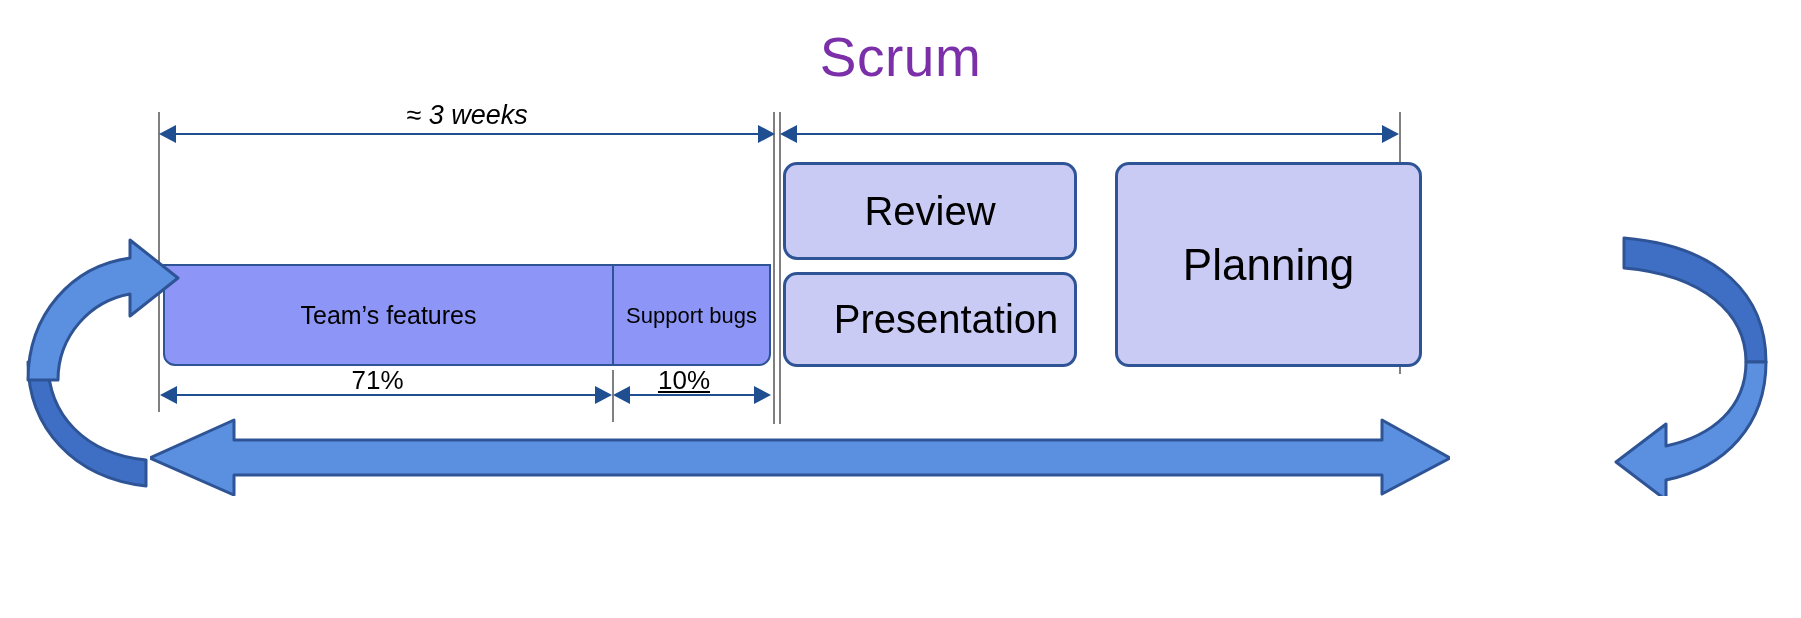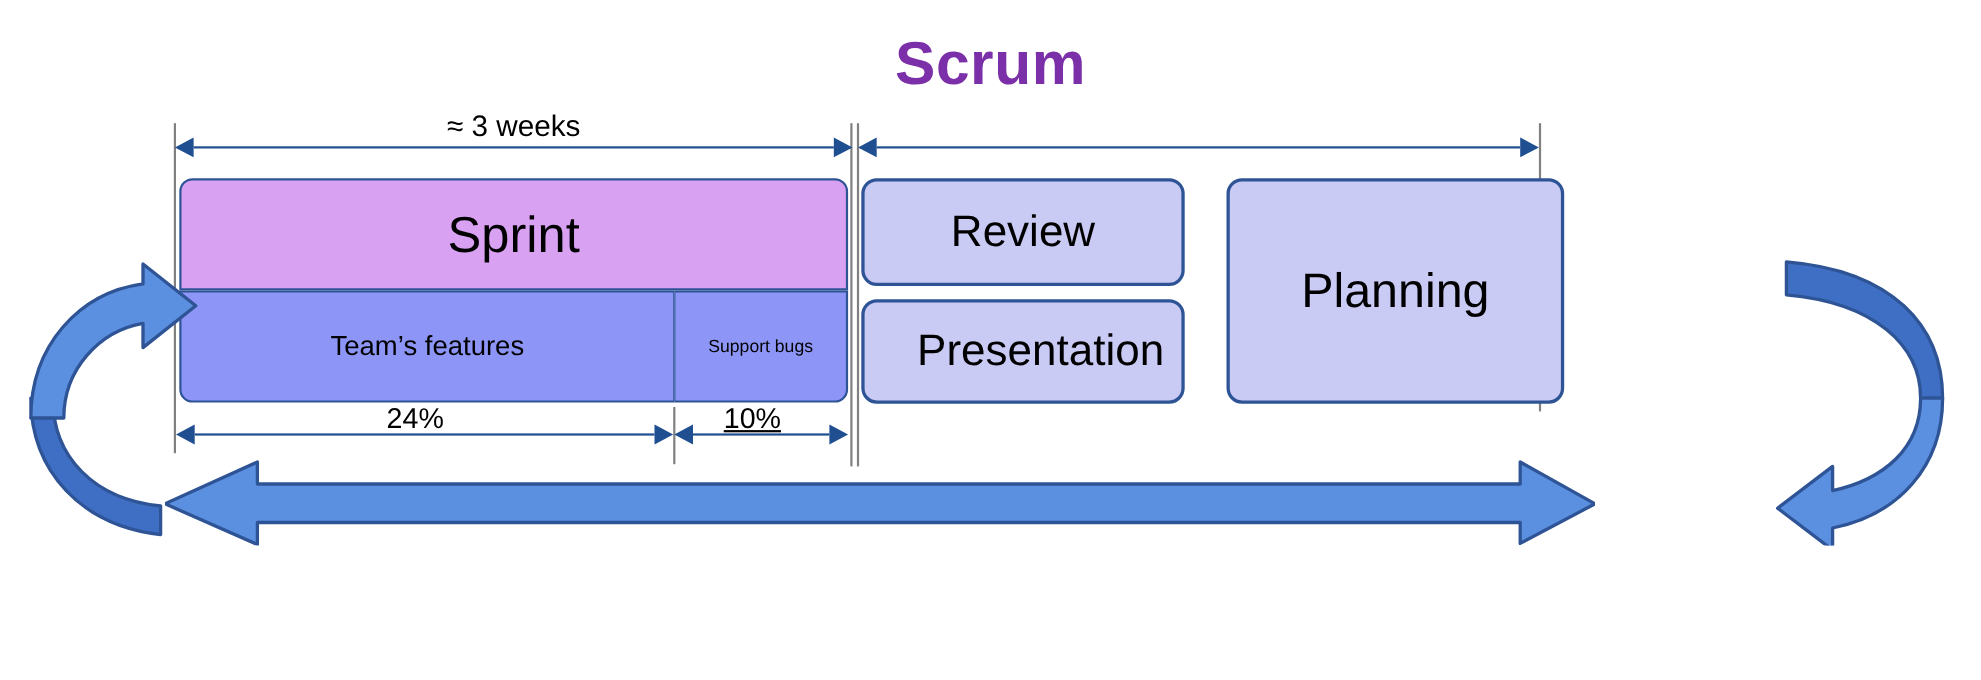"Scrum" #title { font-weight: 700 -> 400 }
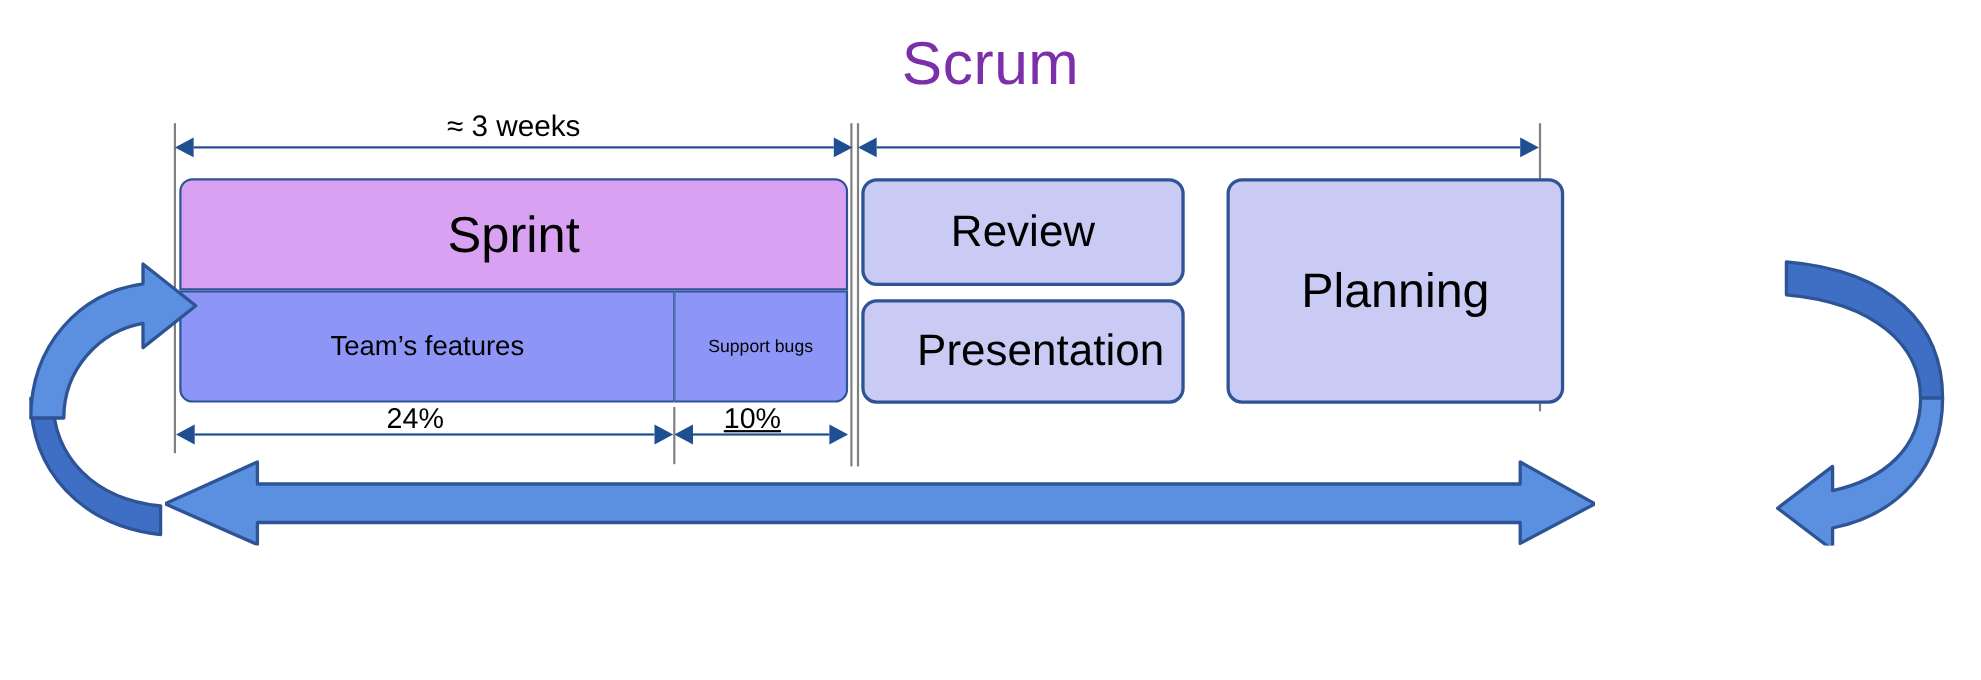"≈ 3 weeks" .dur-label { font-style: none -> italic }
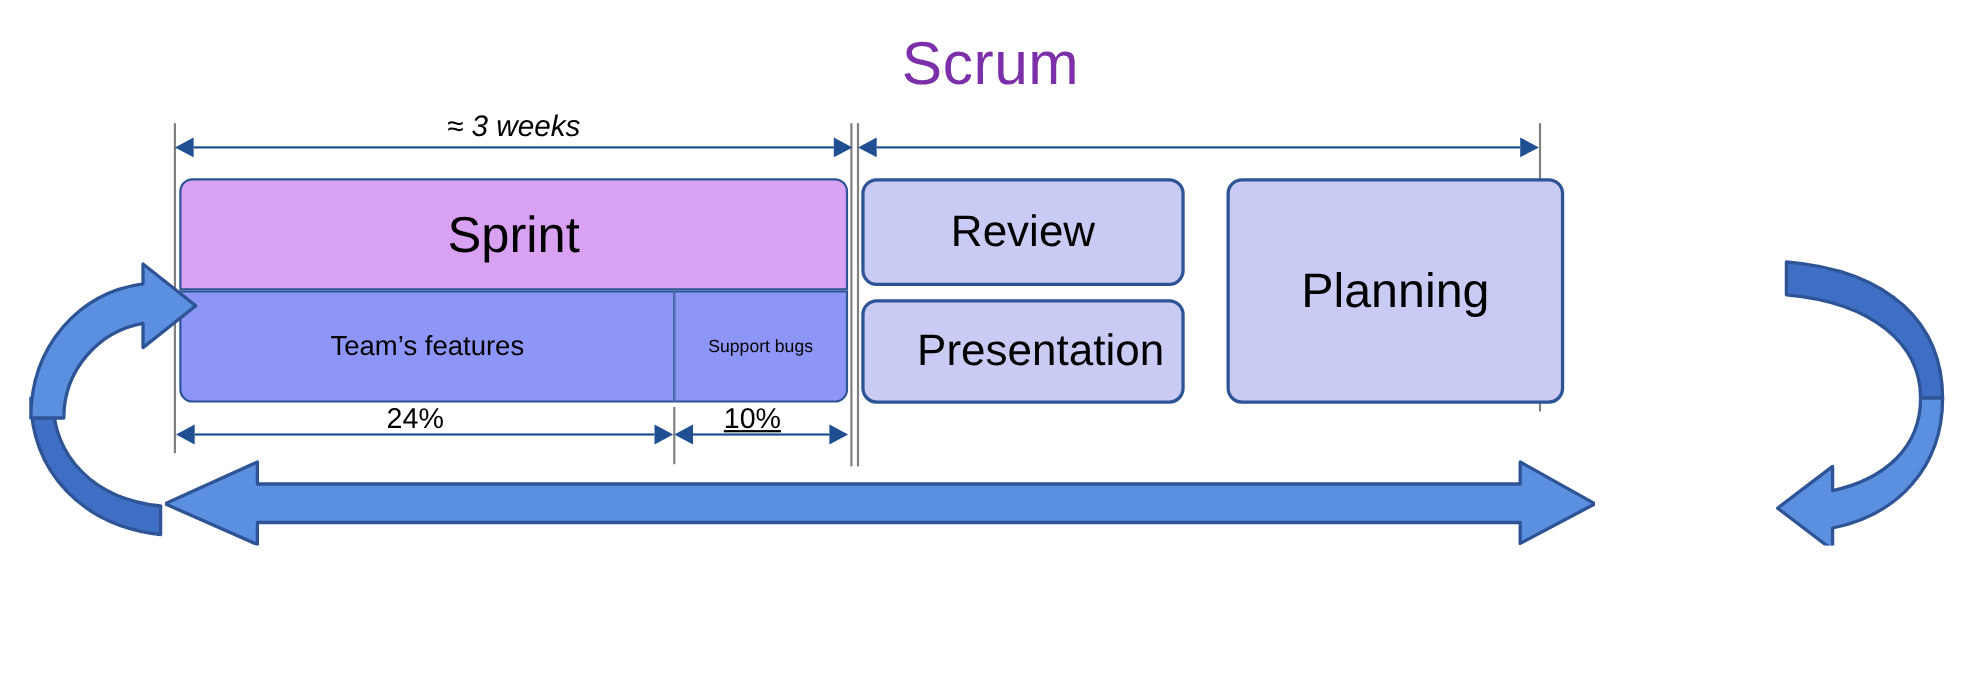"Sprint" div { html: <div> <span>Sprint</span> </div> -> none }
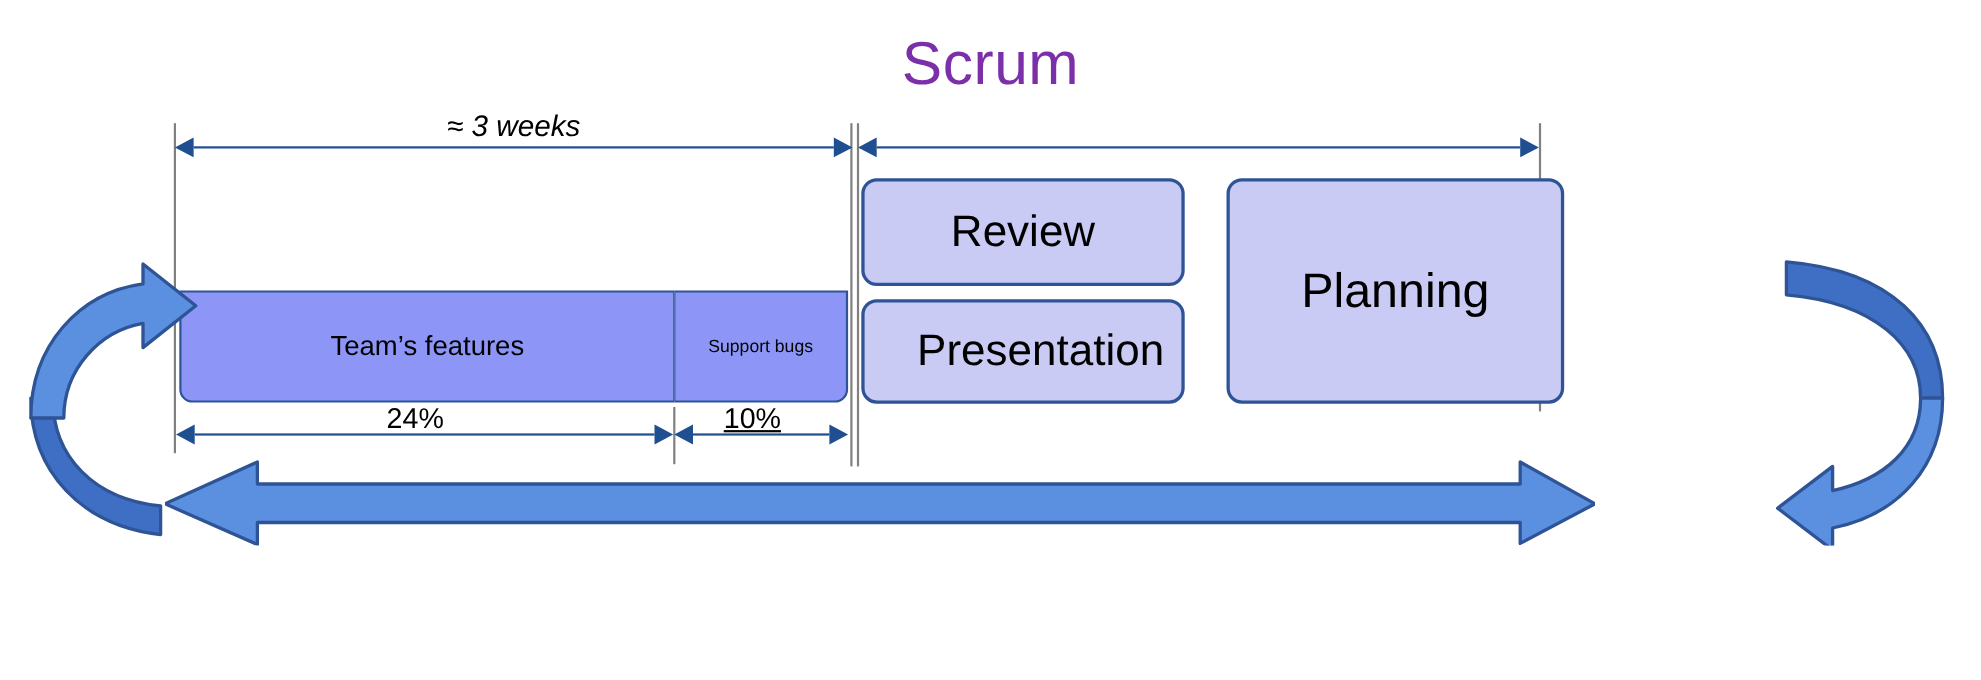"Support bugs" #cell-support { font-size: 16px -> 22px }
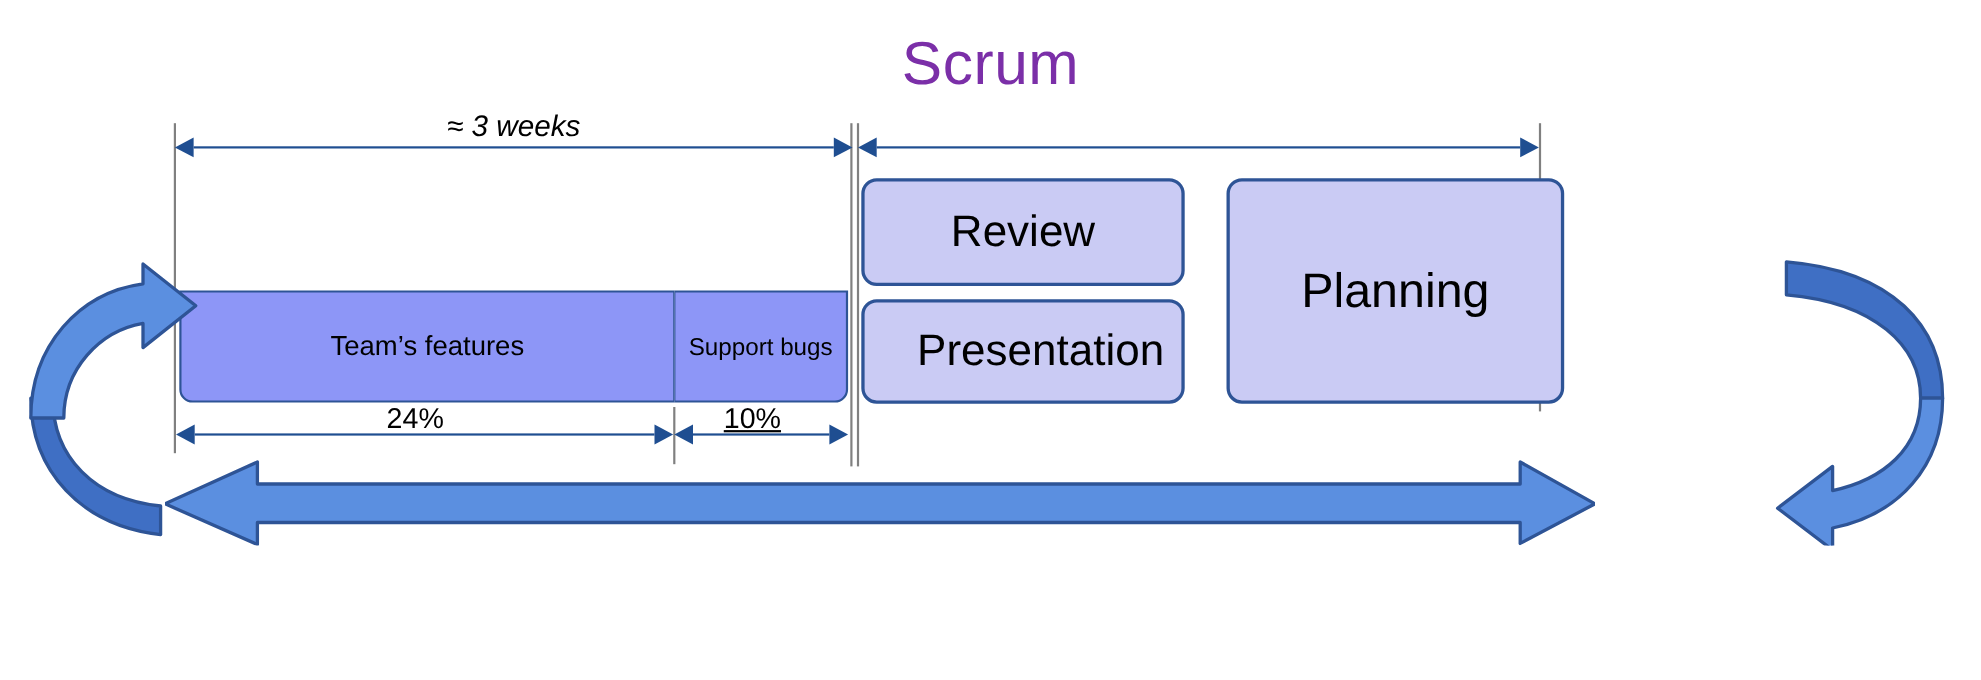"24%" div.pct-label { text: 24% -> 71% }
